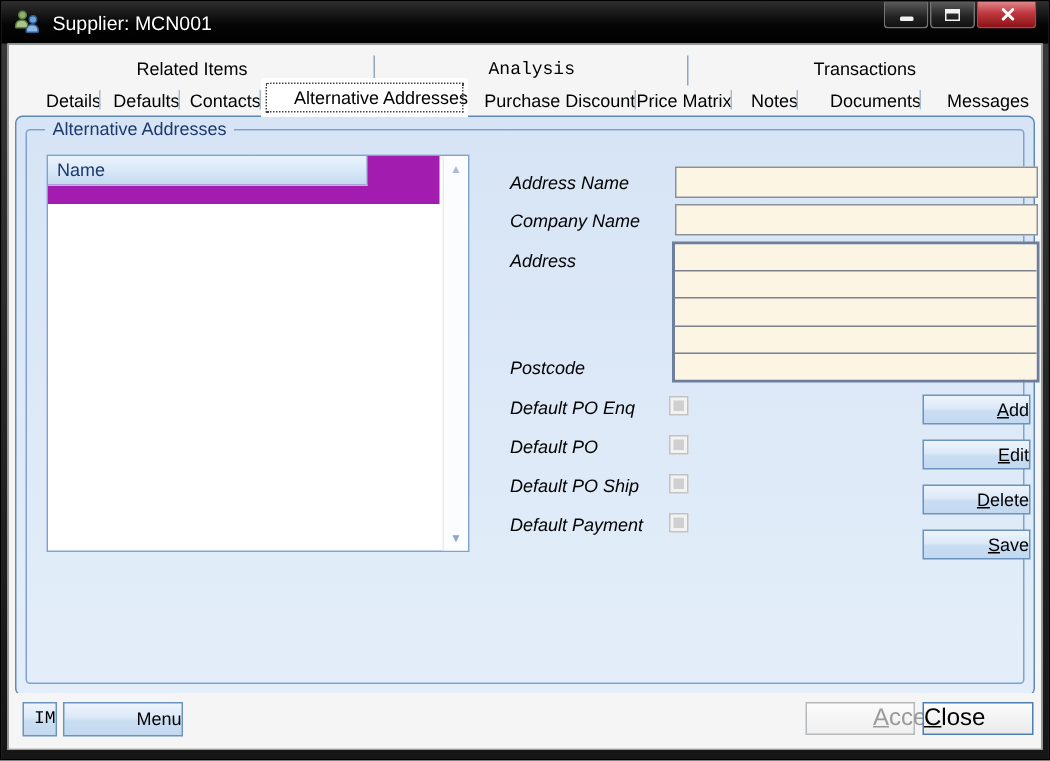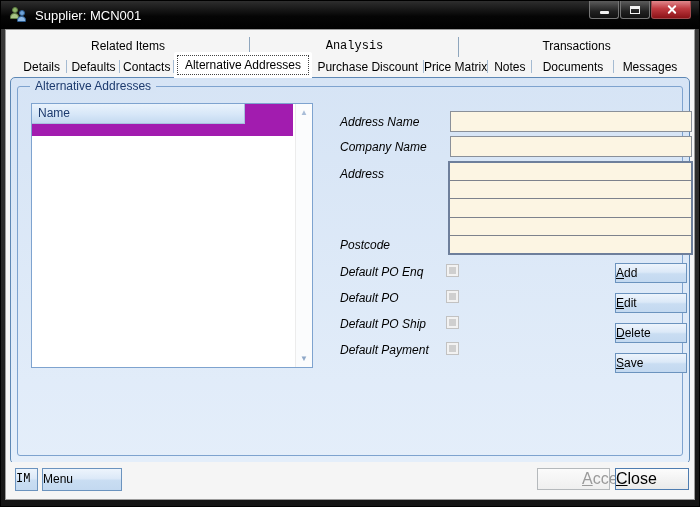"Details" .tab { text-align: center -> right }
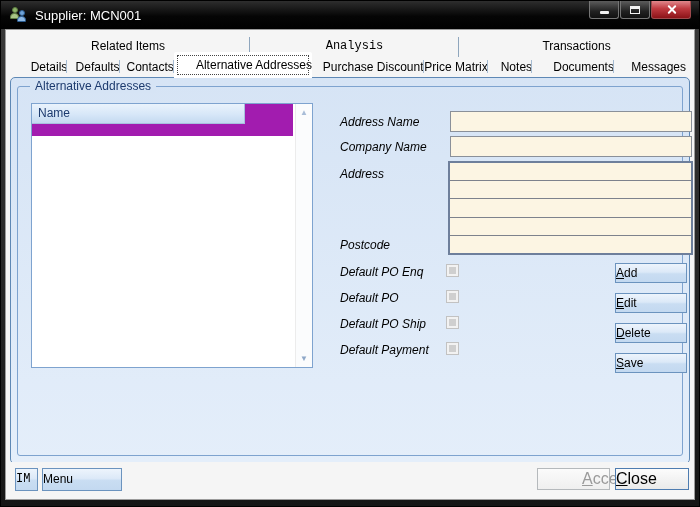"Add" .btn { text-align: left -> right }
